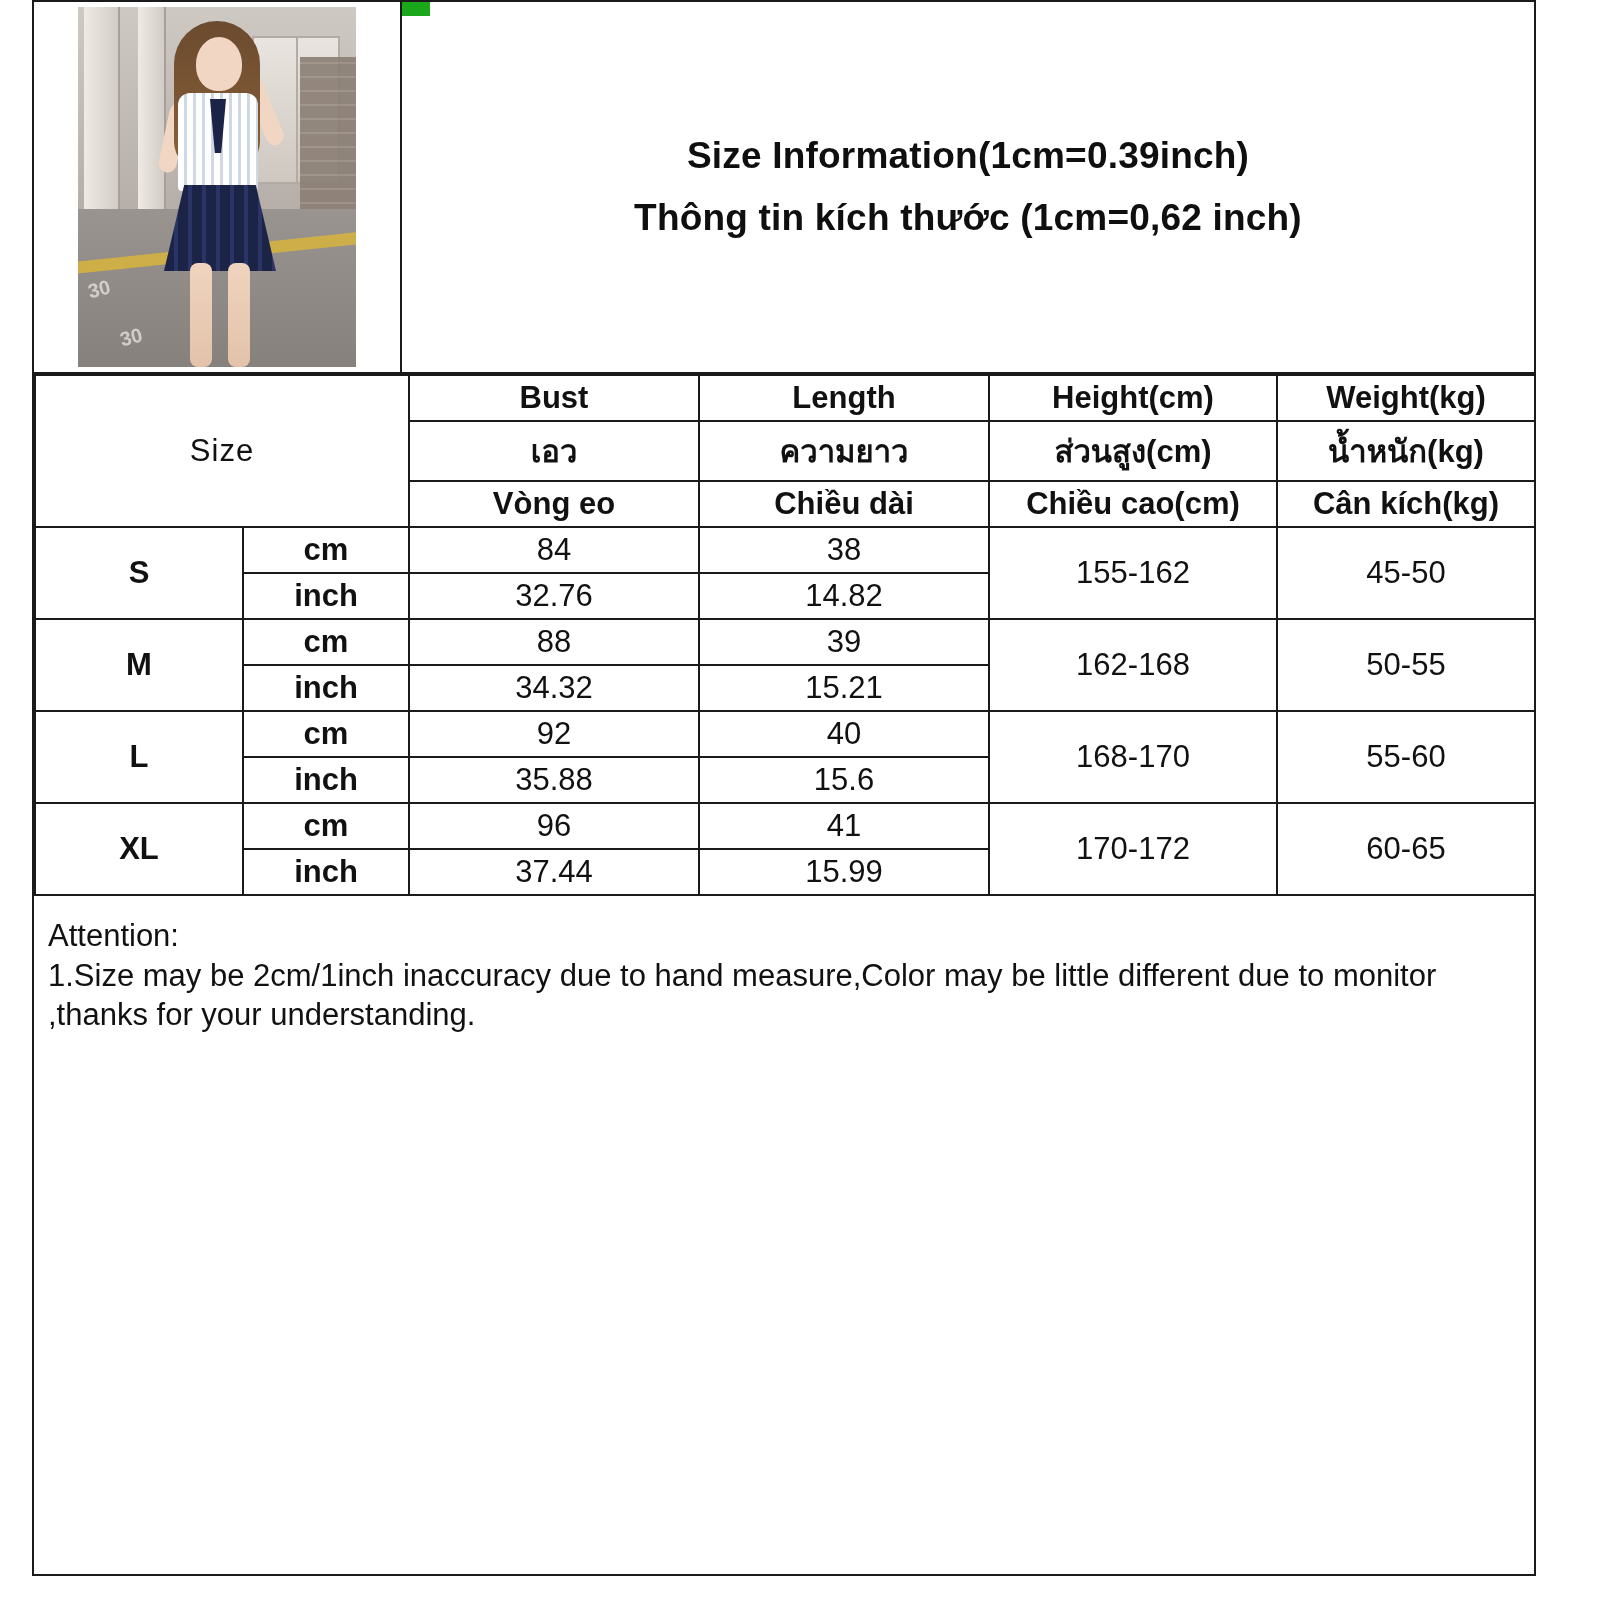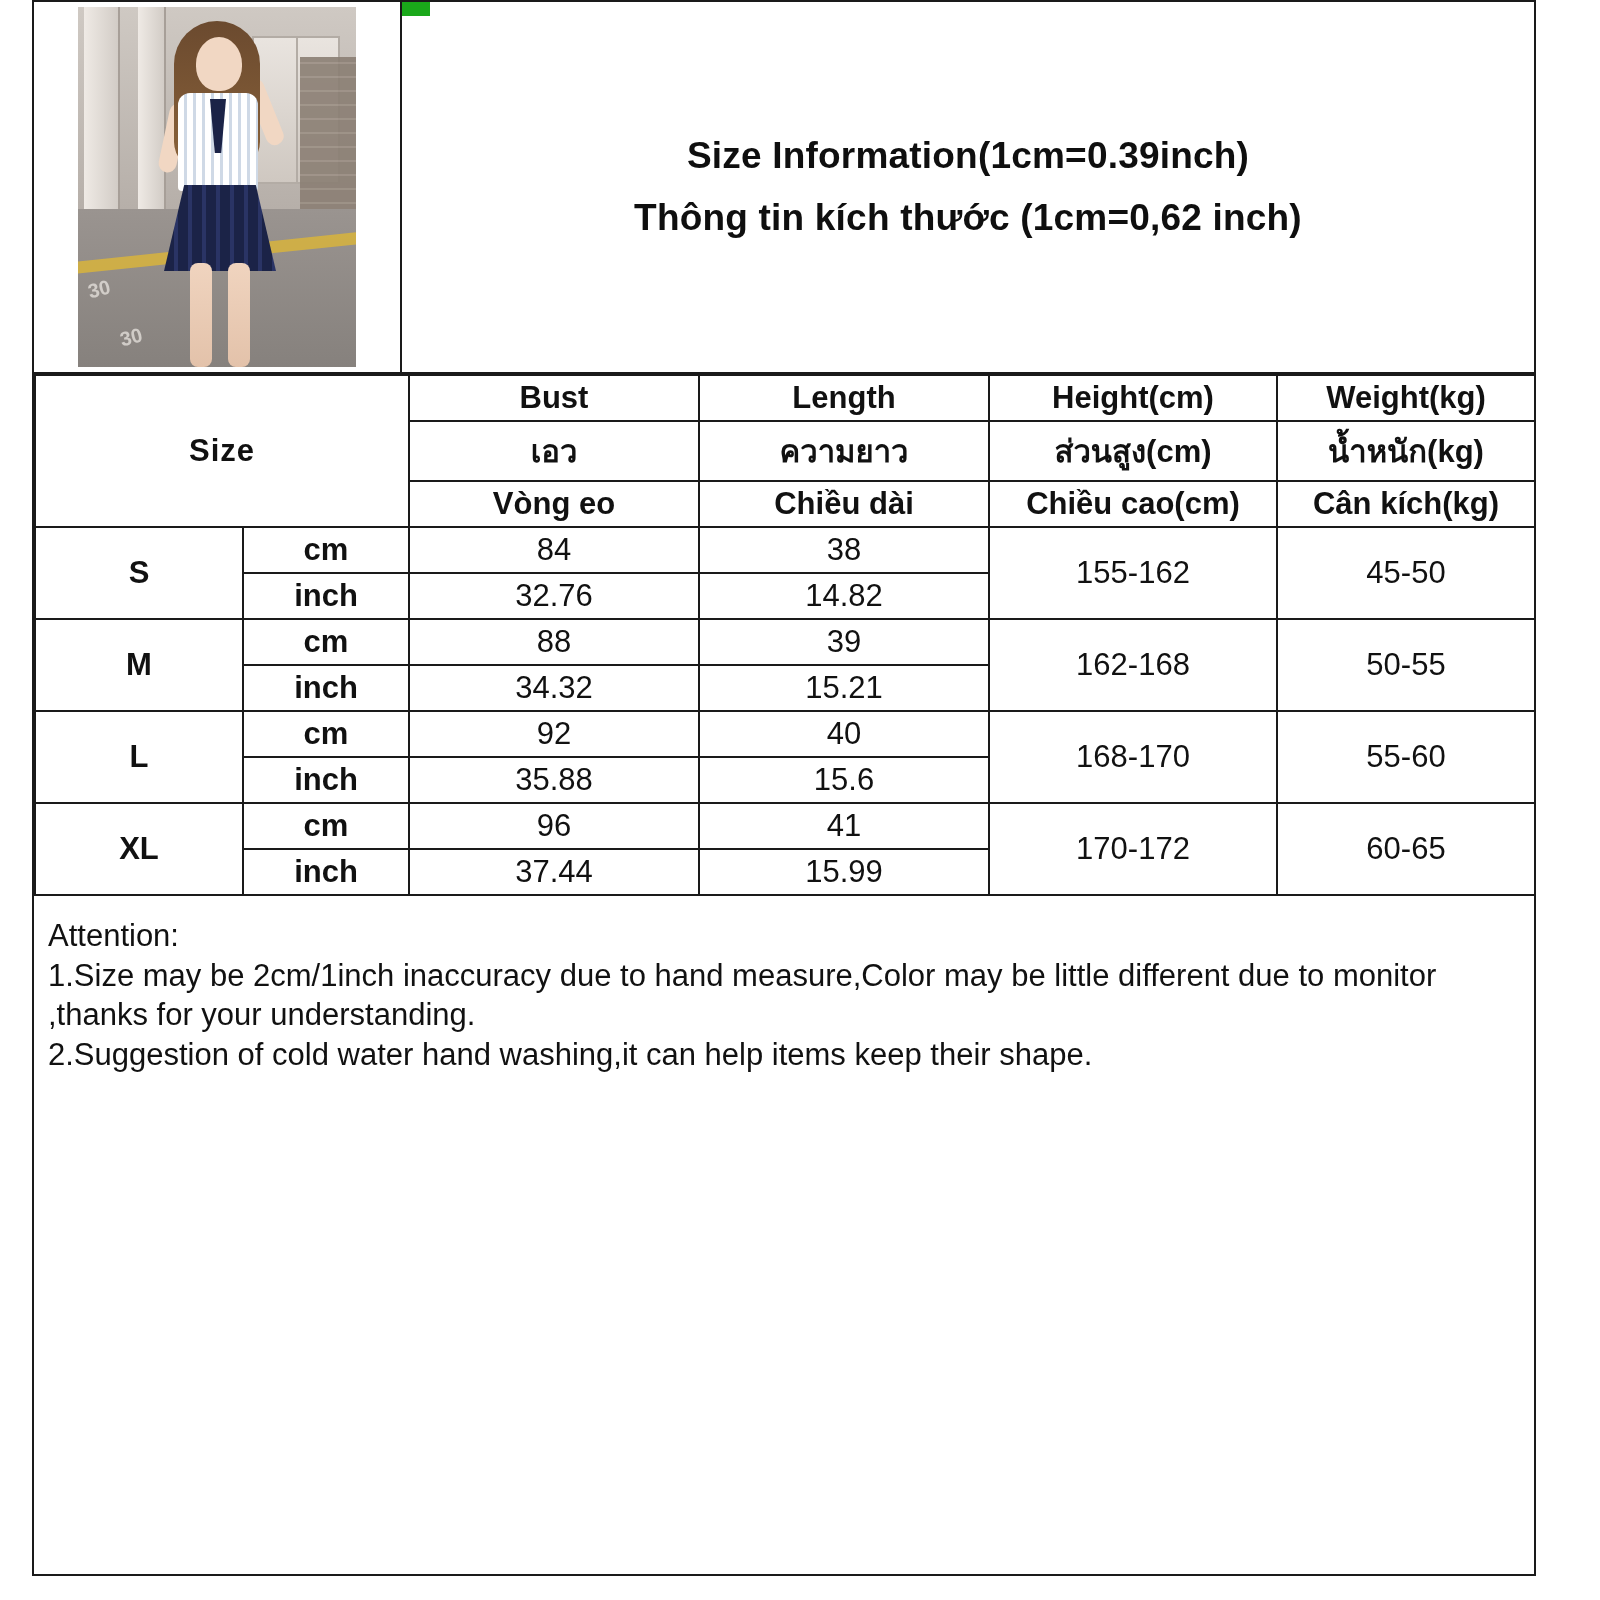"Size" td.size-big { font-weight: bold -> normal }
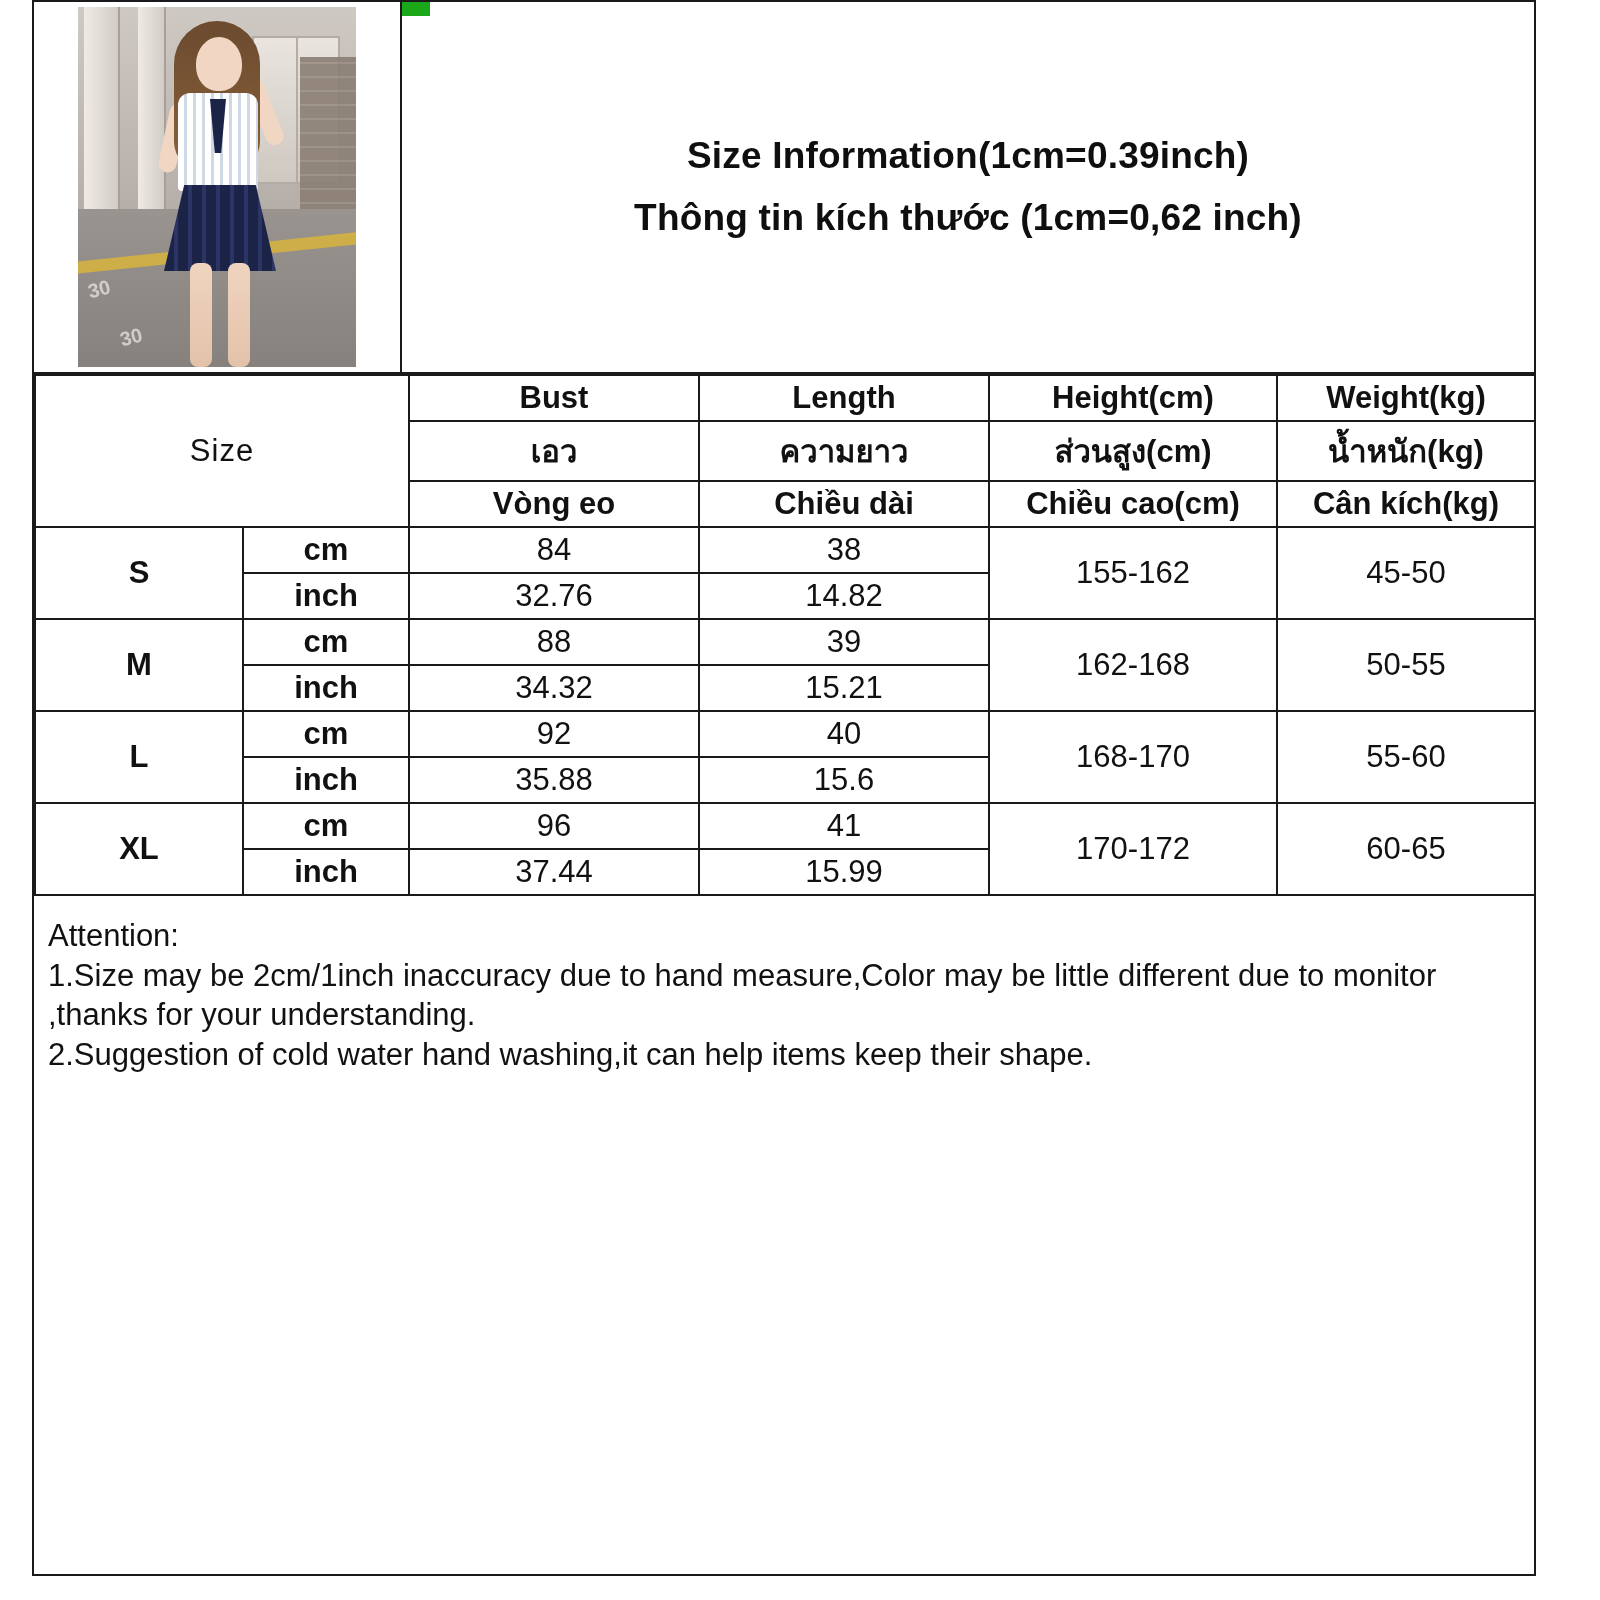"2.Suggestion of cold water hand" div.wrap { html: <div>2.Suggestion of cold water hand washing,it can help items keep their shape.</div> -> none }
